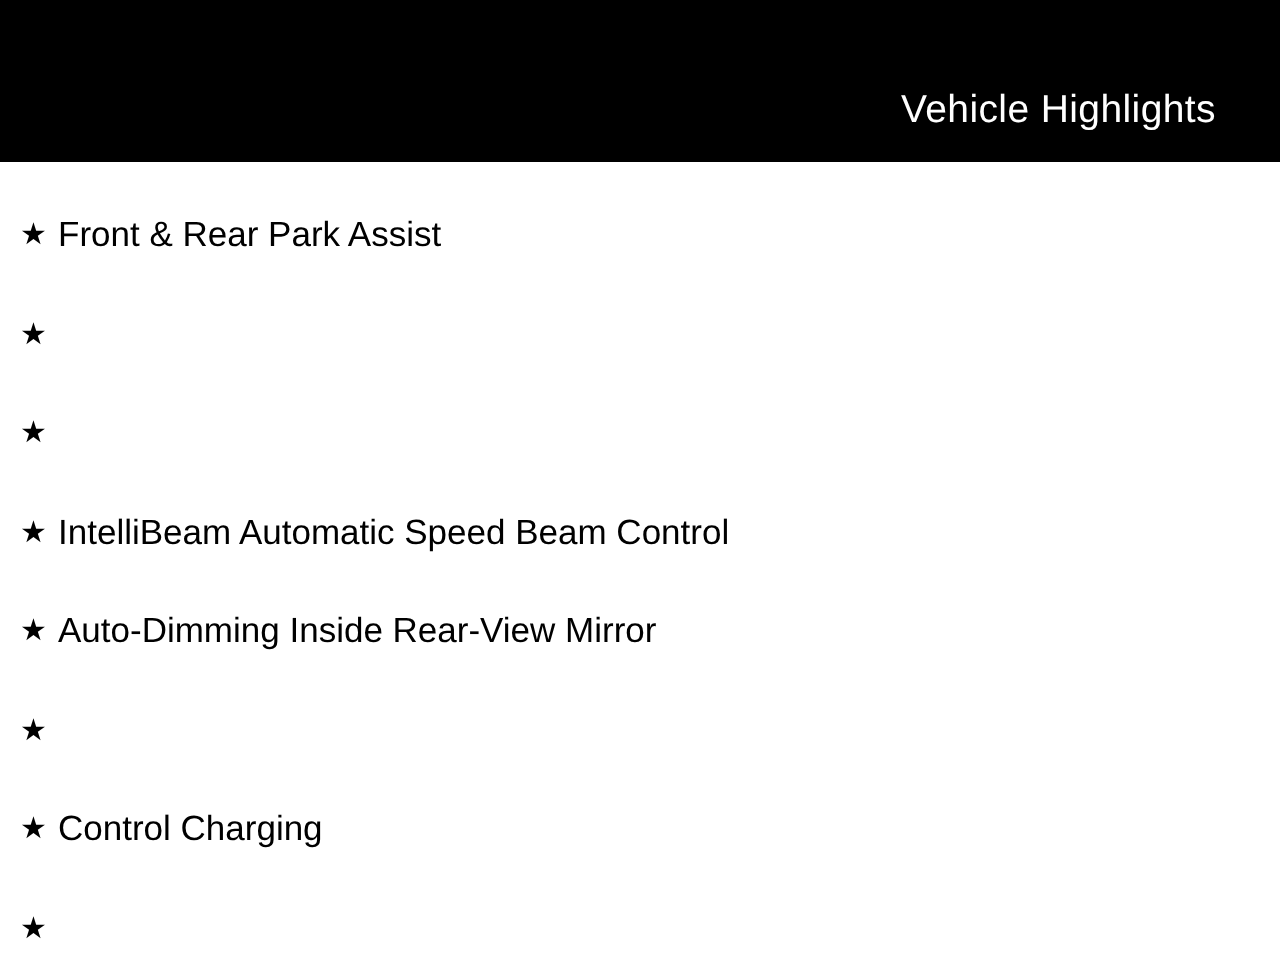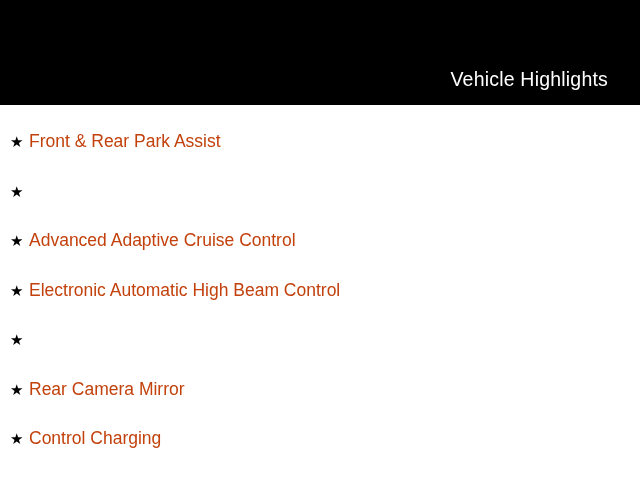"Vehicle Highlights" .header-bar { height: 105px -> 81px }
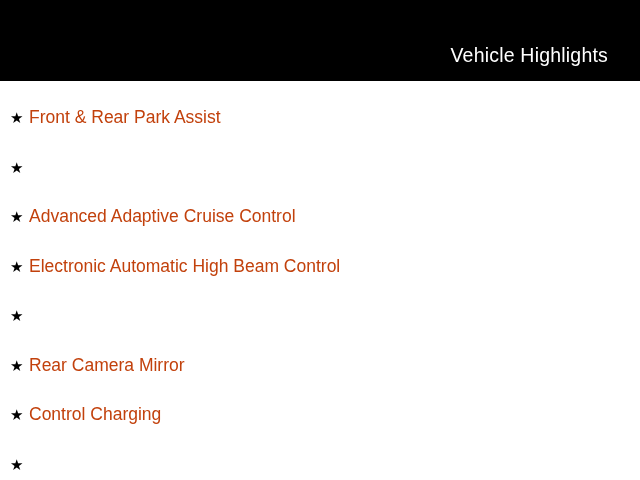"Front & Rear Park Assist" .item-label { color: #c2410c -> #000000 }
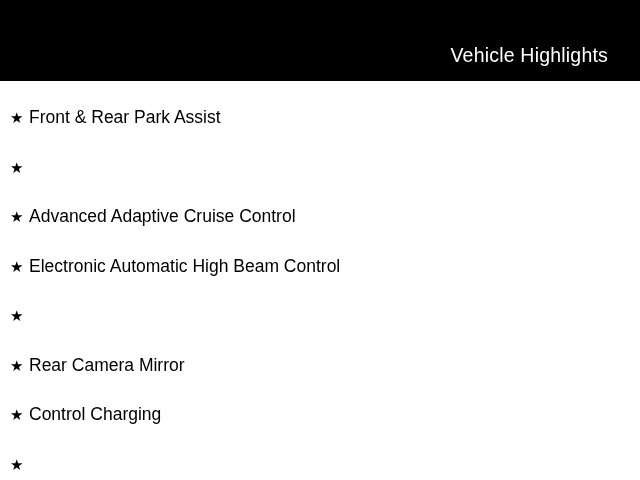"Advanced Adaptive Cruise Control" span.item-label { html: <span>Advanced Adaptive Cruise Control</span> -> none }
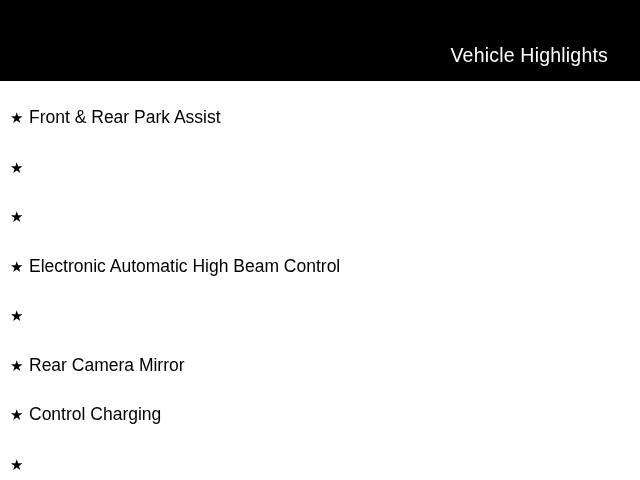"Electronic Automatic High Beam Control" span.item-label { text: Electronic Automatic High -> IntelliBeam Automatic Speed }
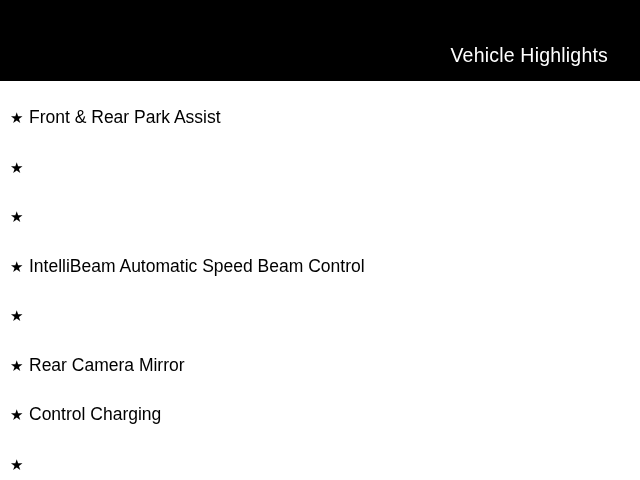"Auto-Dimming Inside Rear-View Mirror" span.item-label { html: none -> <span>Auto-Dimming Inside Rear-View Mirror</span> }
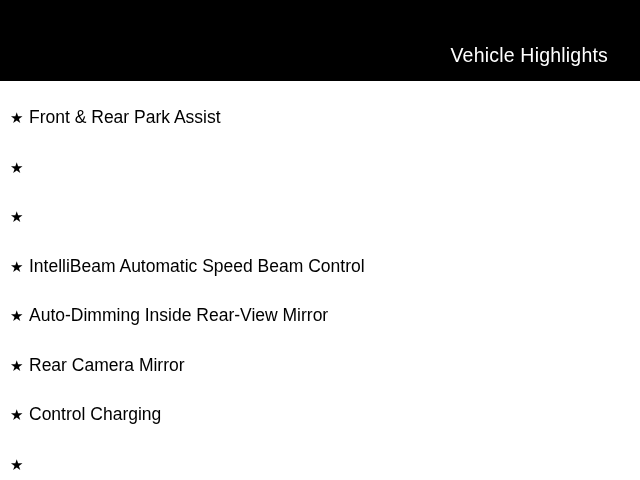"Rear Camera Mirror" span.item-label { html: <span>Rear Camera Mirror</span> -> none }
